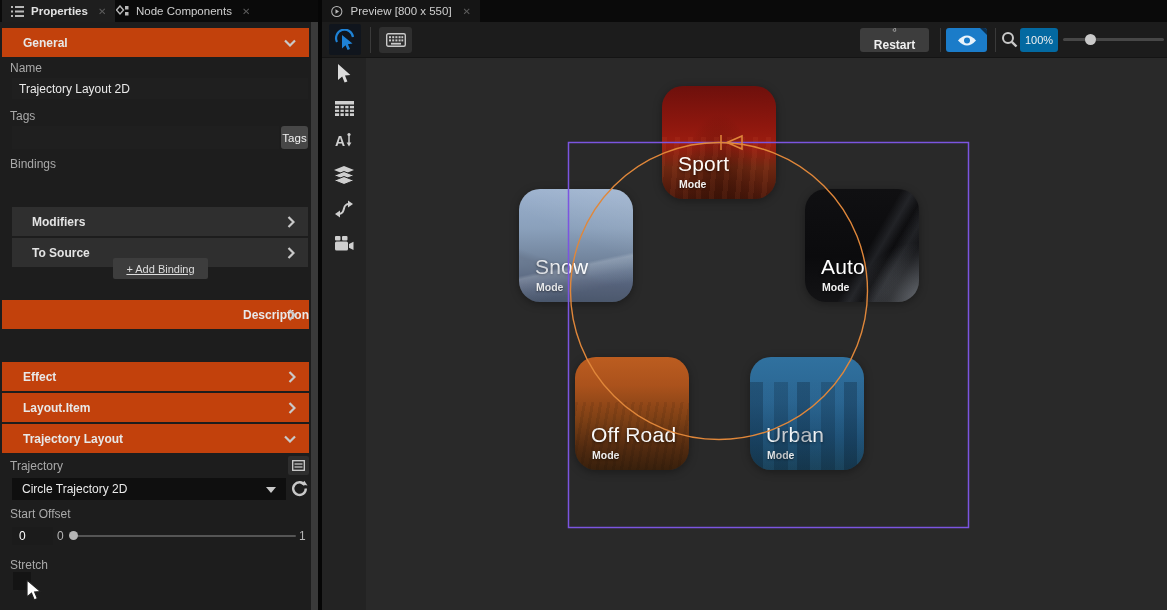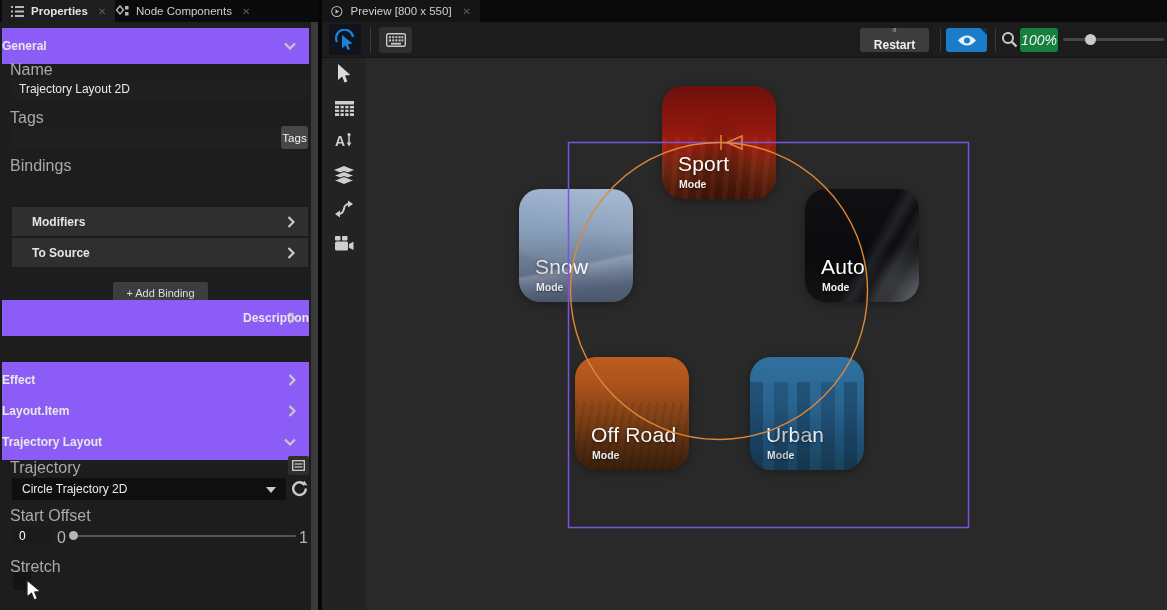"General" .sec { background: #8b5cf6 -> #c2410c; height: 36px -> 29px; padding-left: none -> 21px }
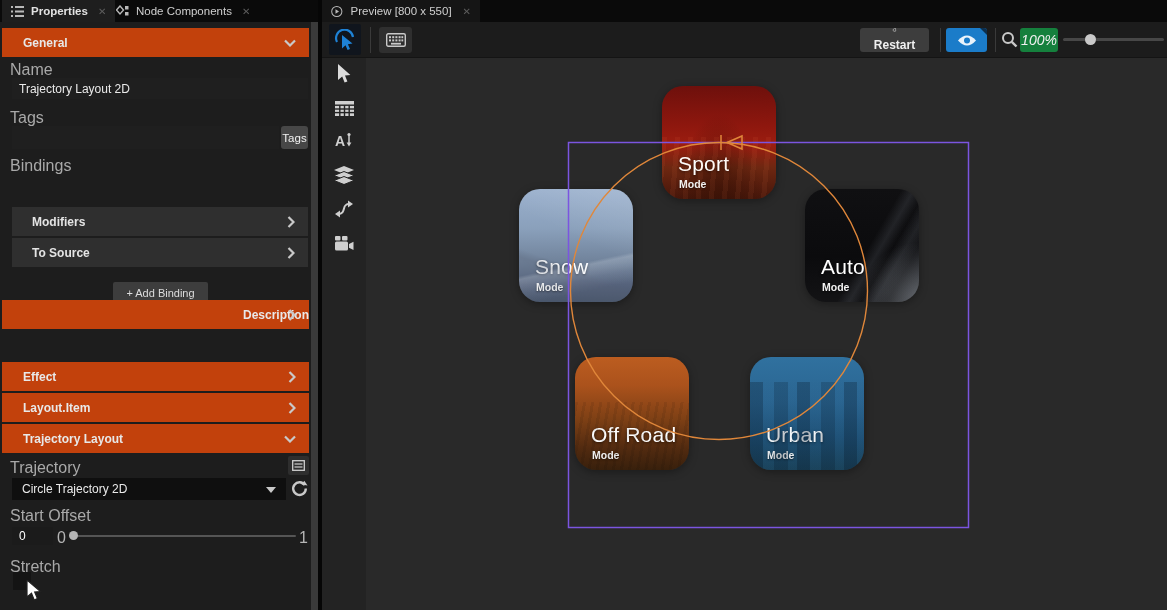"100%" .zoom-box { background: #15803d -> #0369a1; font-size: 14px -> 11px; font-style: italic -> none }
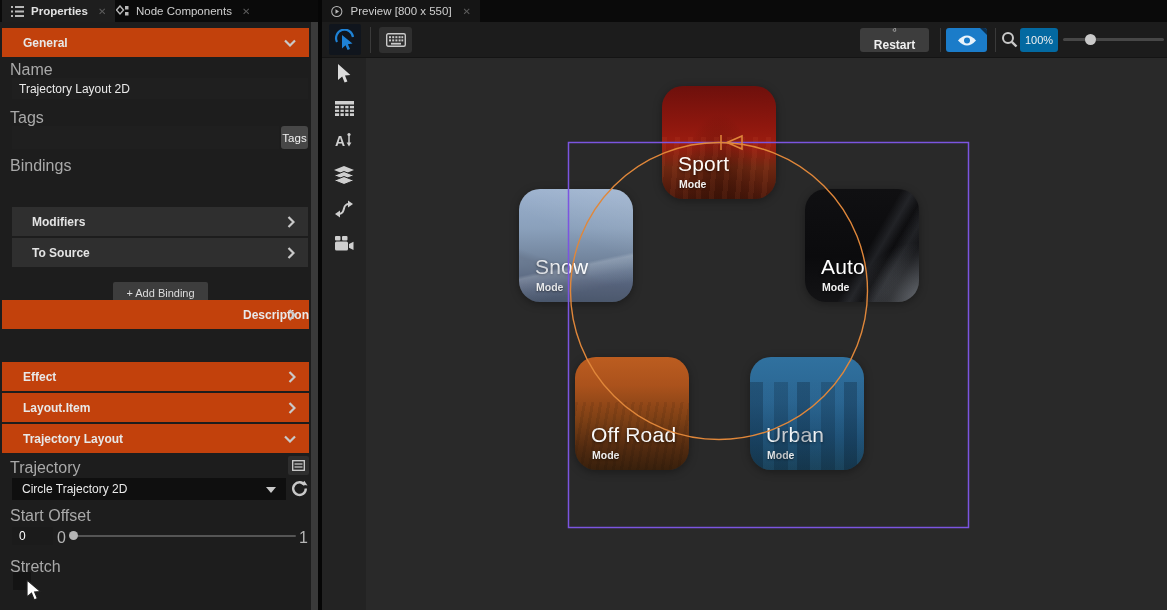"Name" .lbl { font-size: 16px -> 12px }
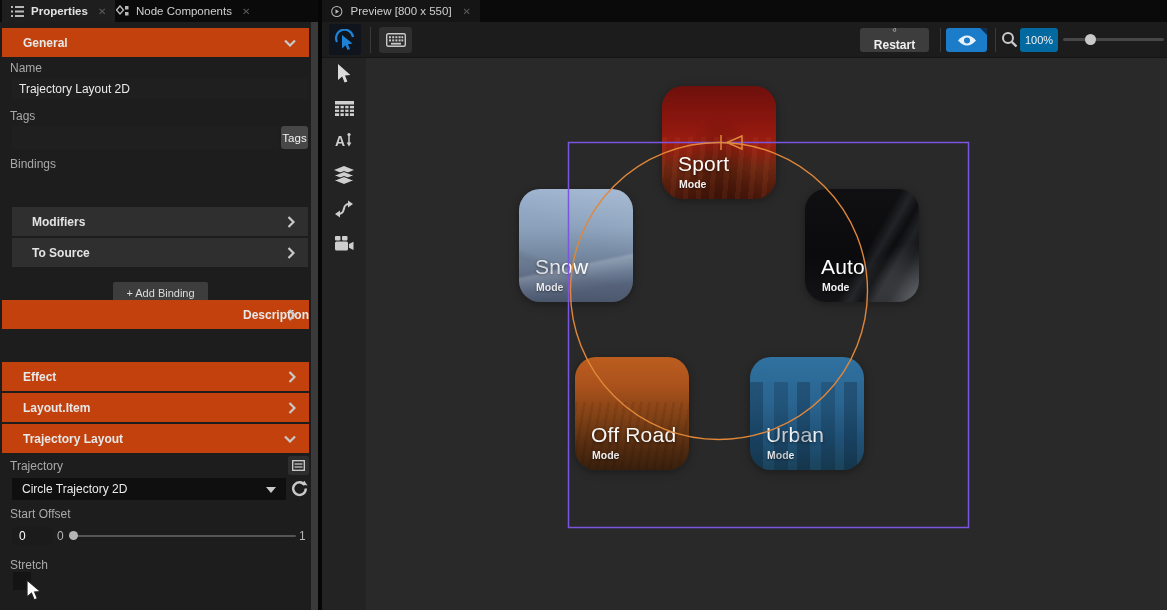"+ Add Binding" div.btn { text-decoration: none -> underline; top: 260px -> 236px }
